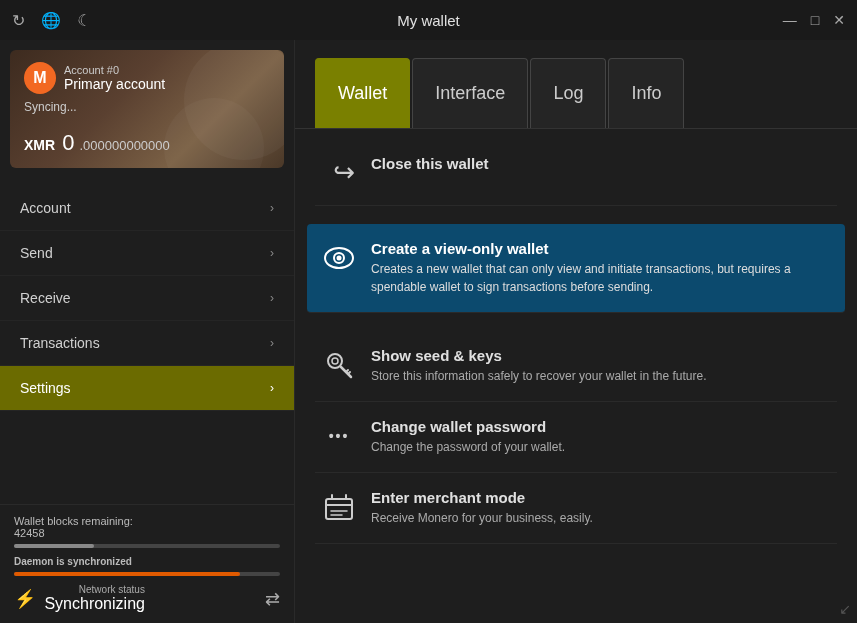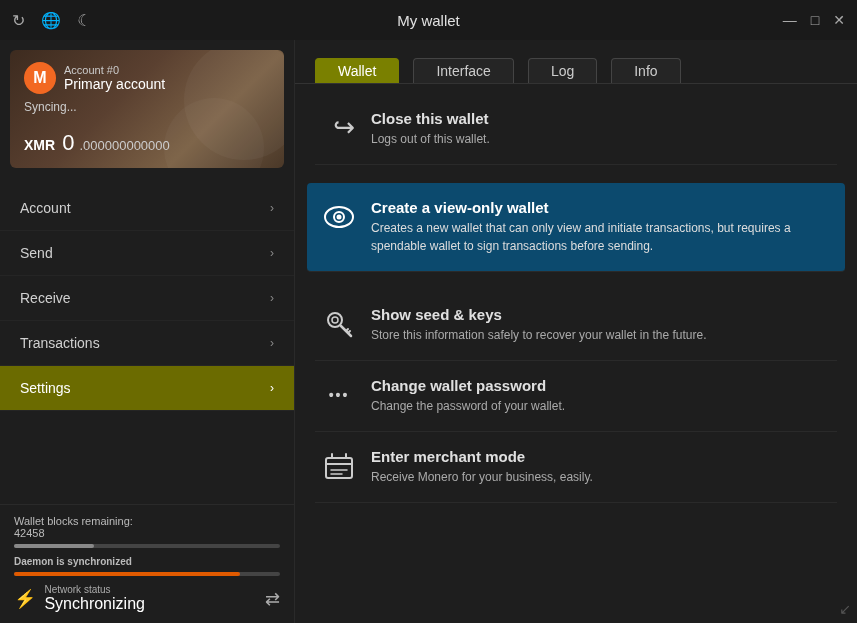"Wallet" .tab { font-size: 14px -> 18px; margin-right: 14px -> 2px; padding: 4px 22px -> 24px 22px }
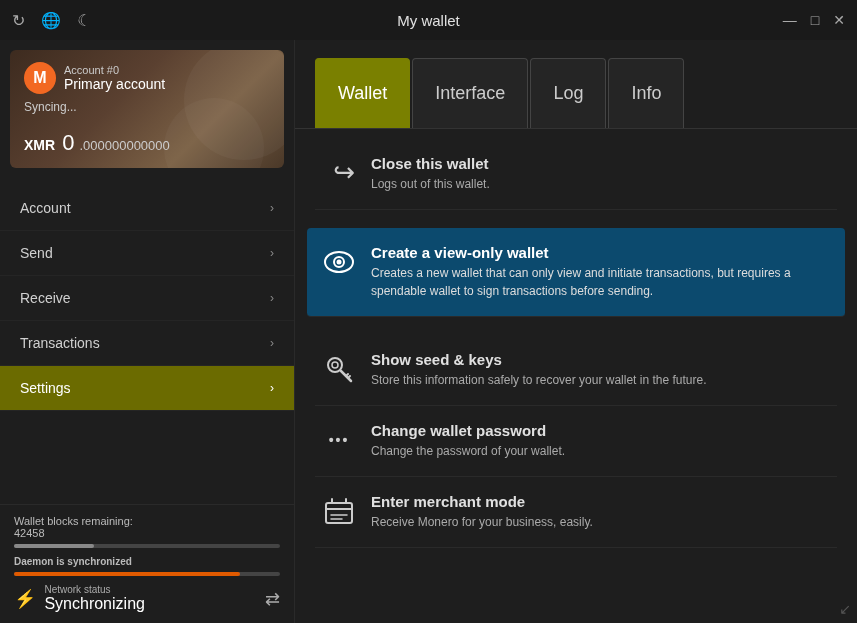"Logs out of this wallet." div.menu-desc { html: <div>Logs out of this wallet.</div> -> none }
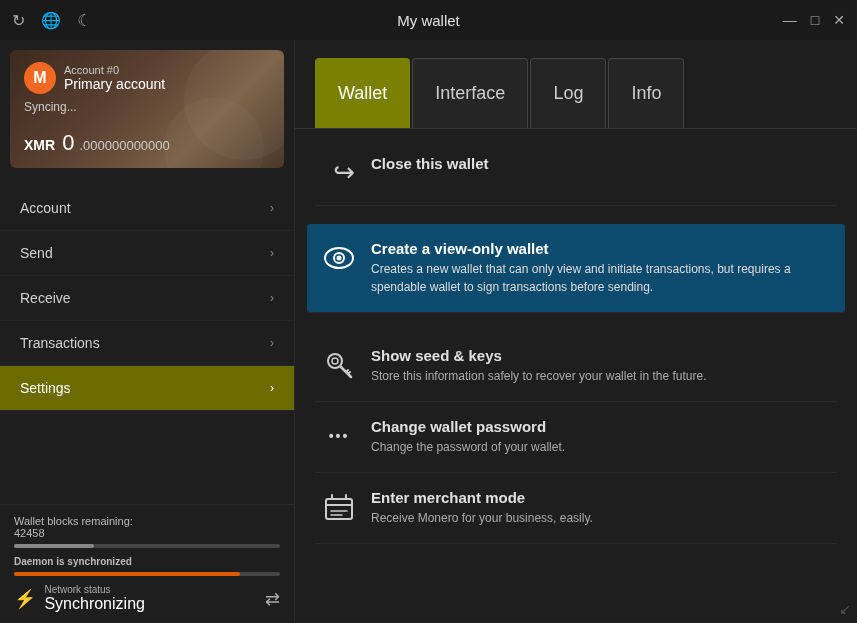"Network status" .network-info { align-items: none -> flex-end }
